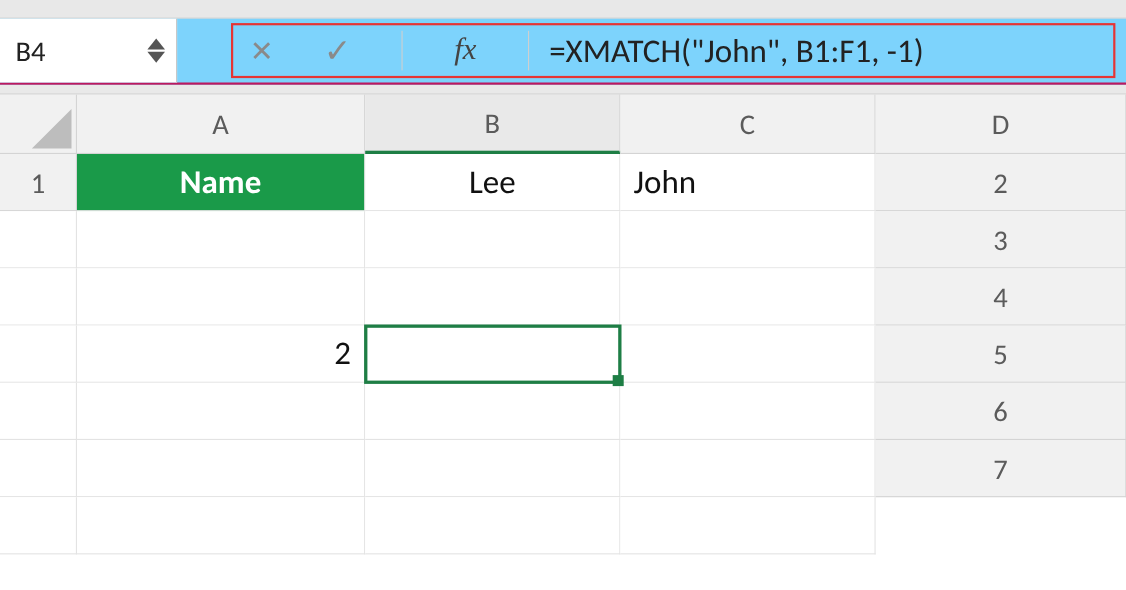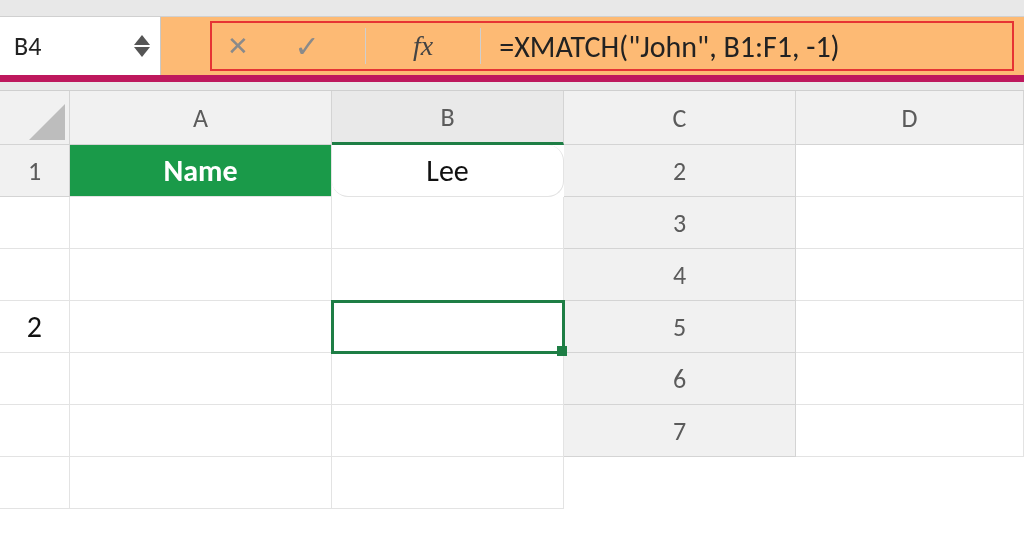"B4" .formula-bar { background: #fdba74 -> #7dd3fc; border-bottom: 7px solid #be185d -> 2px solid #be185d }
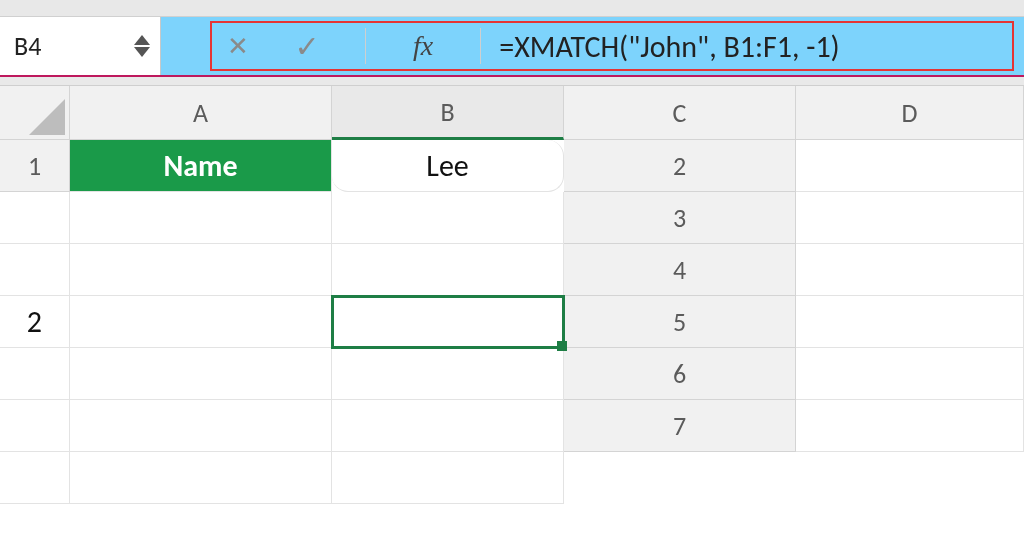"Name" .cell { padding: 0 27px -> 0 12px }
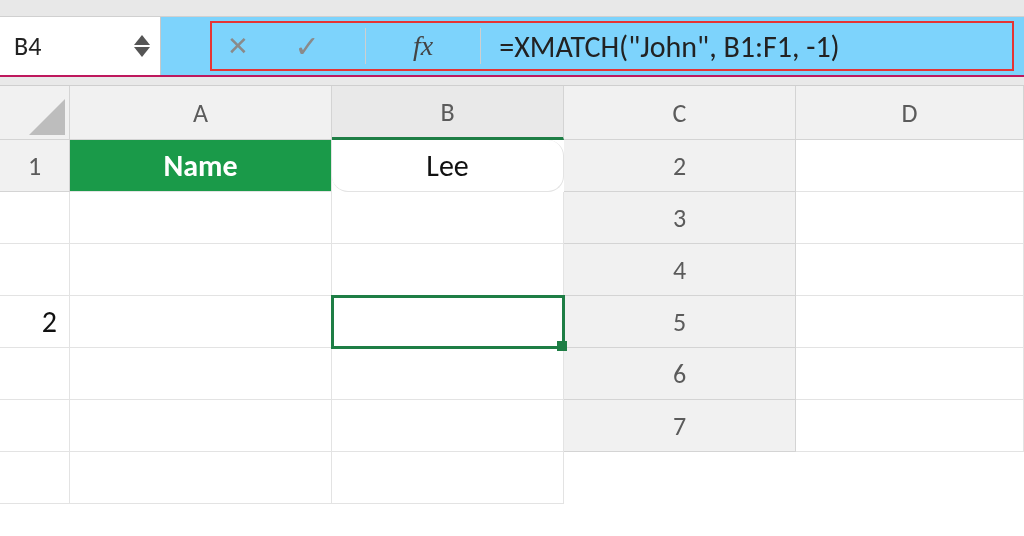"Lee" .cell.center { border-radius: 16px -> none }
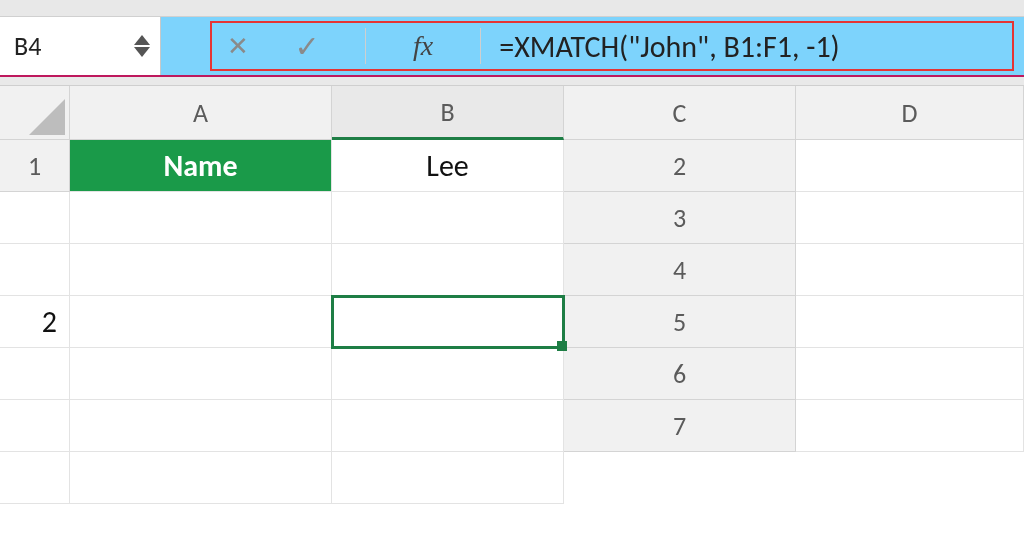"John" div.cell { html: none -> <div>John</div> }
